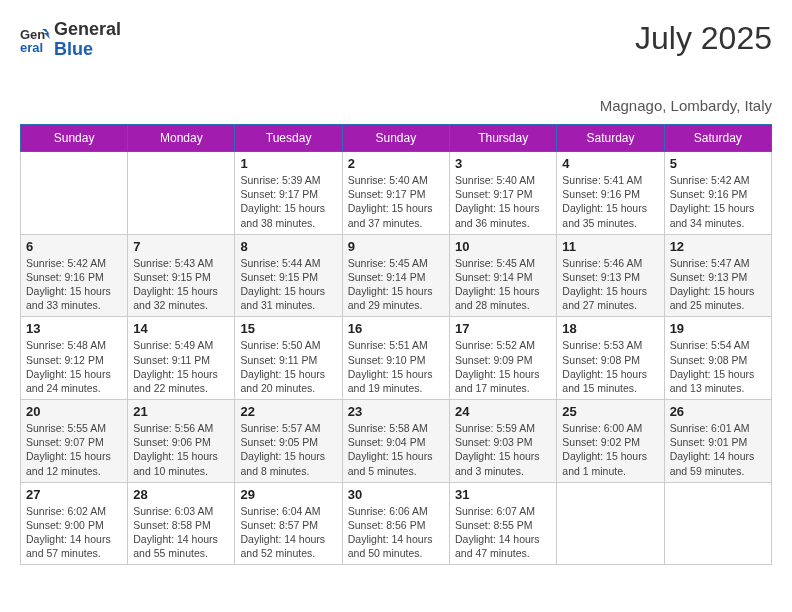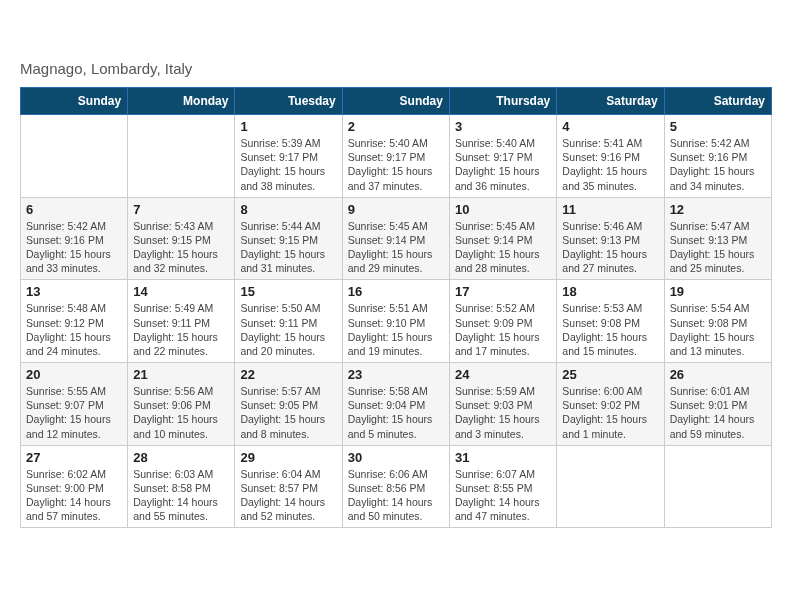"Gen" div.logo { html: none -> <div> <svg> <text>Gen</text> <text>eral</text> <polygon></polygon> <polygon></polygon> </svg> <div> <div> <span>General</span><br> <span>Blue</span> </div> </div> </div> }
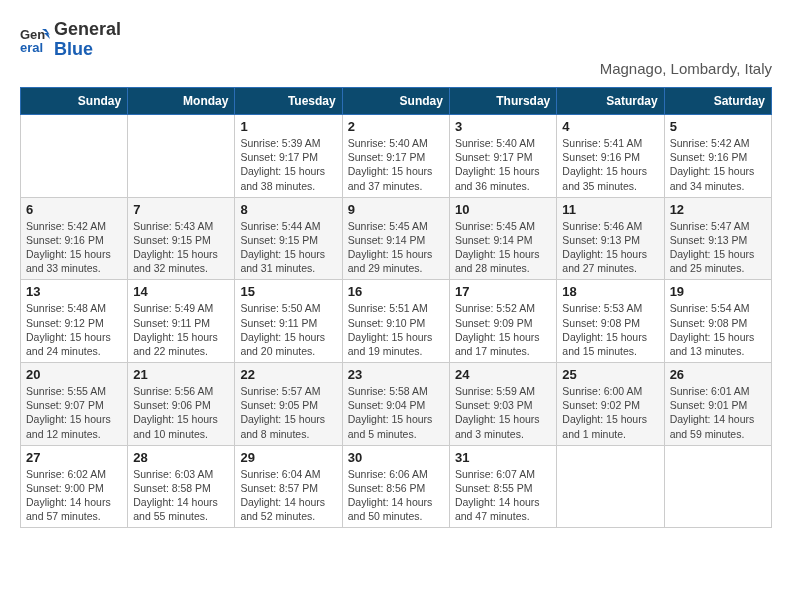"July 2025" div.month-title { html: none -> <div>July 2025</div> }
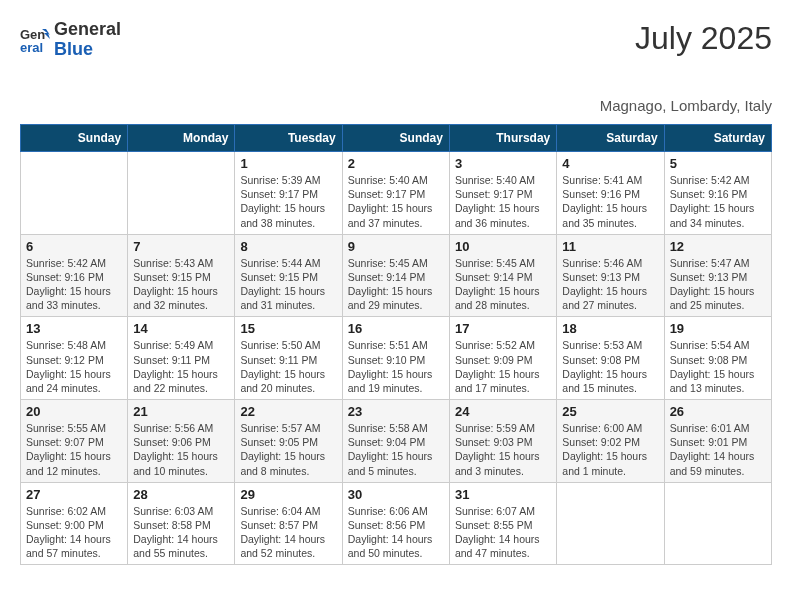"Sunday" thead tr th { background: #0c4a6e -> #a21caf; font-weight: bold -> normal; text-align: right -> center }
